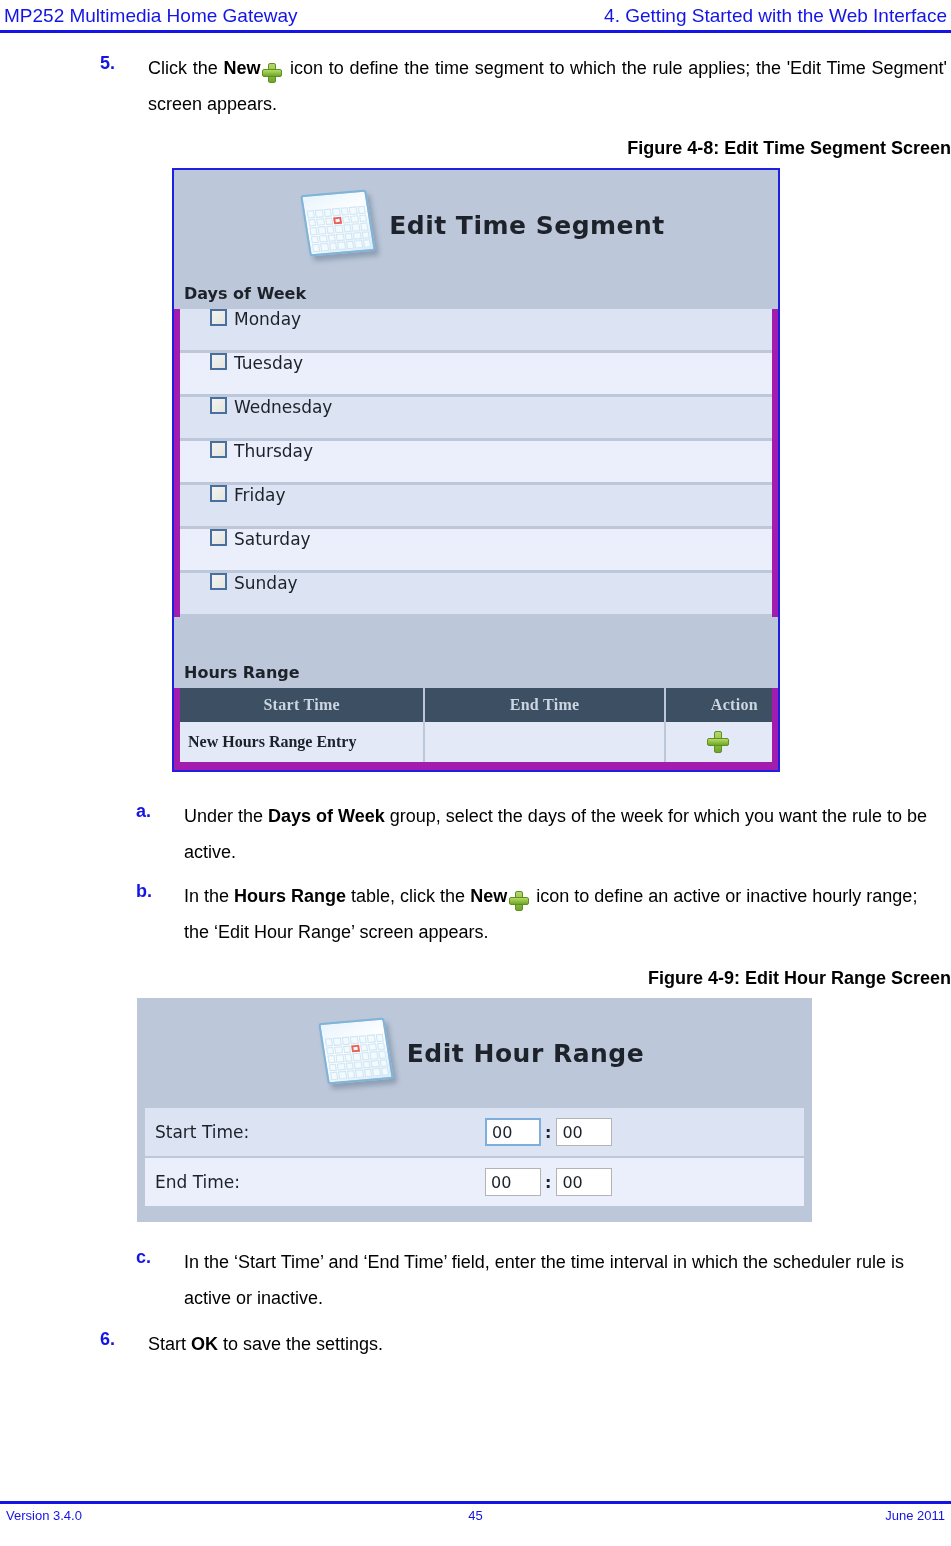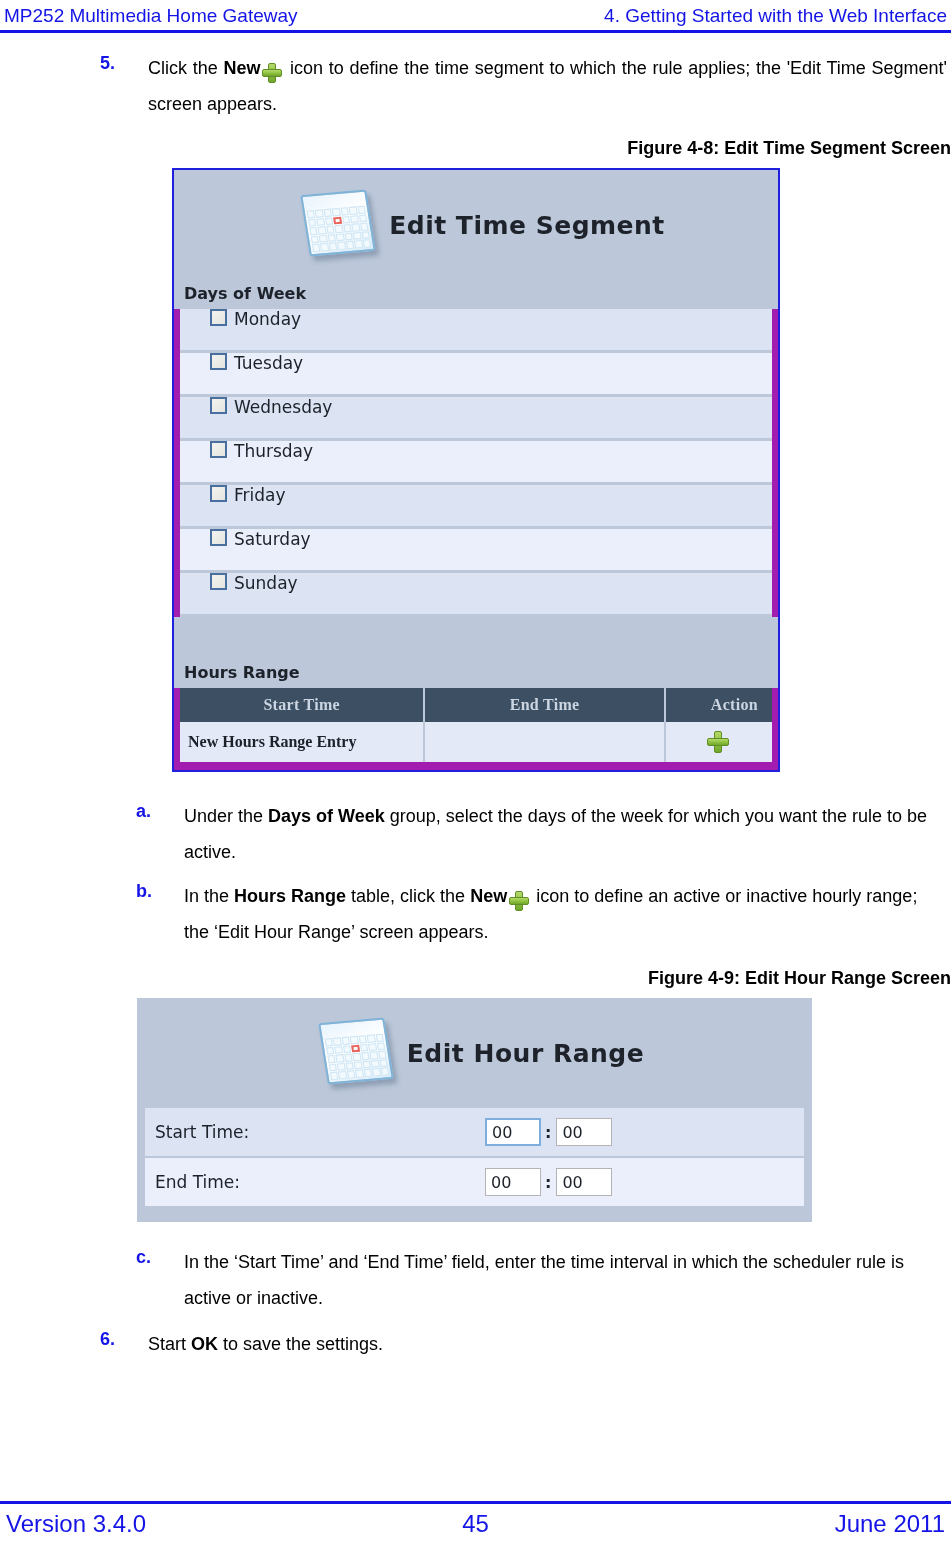"Version 3.4.0" .pg-footer { align-items: flex-end -> flex-start; font-size: 24px -> 13px }
